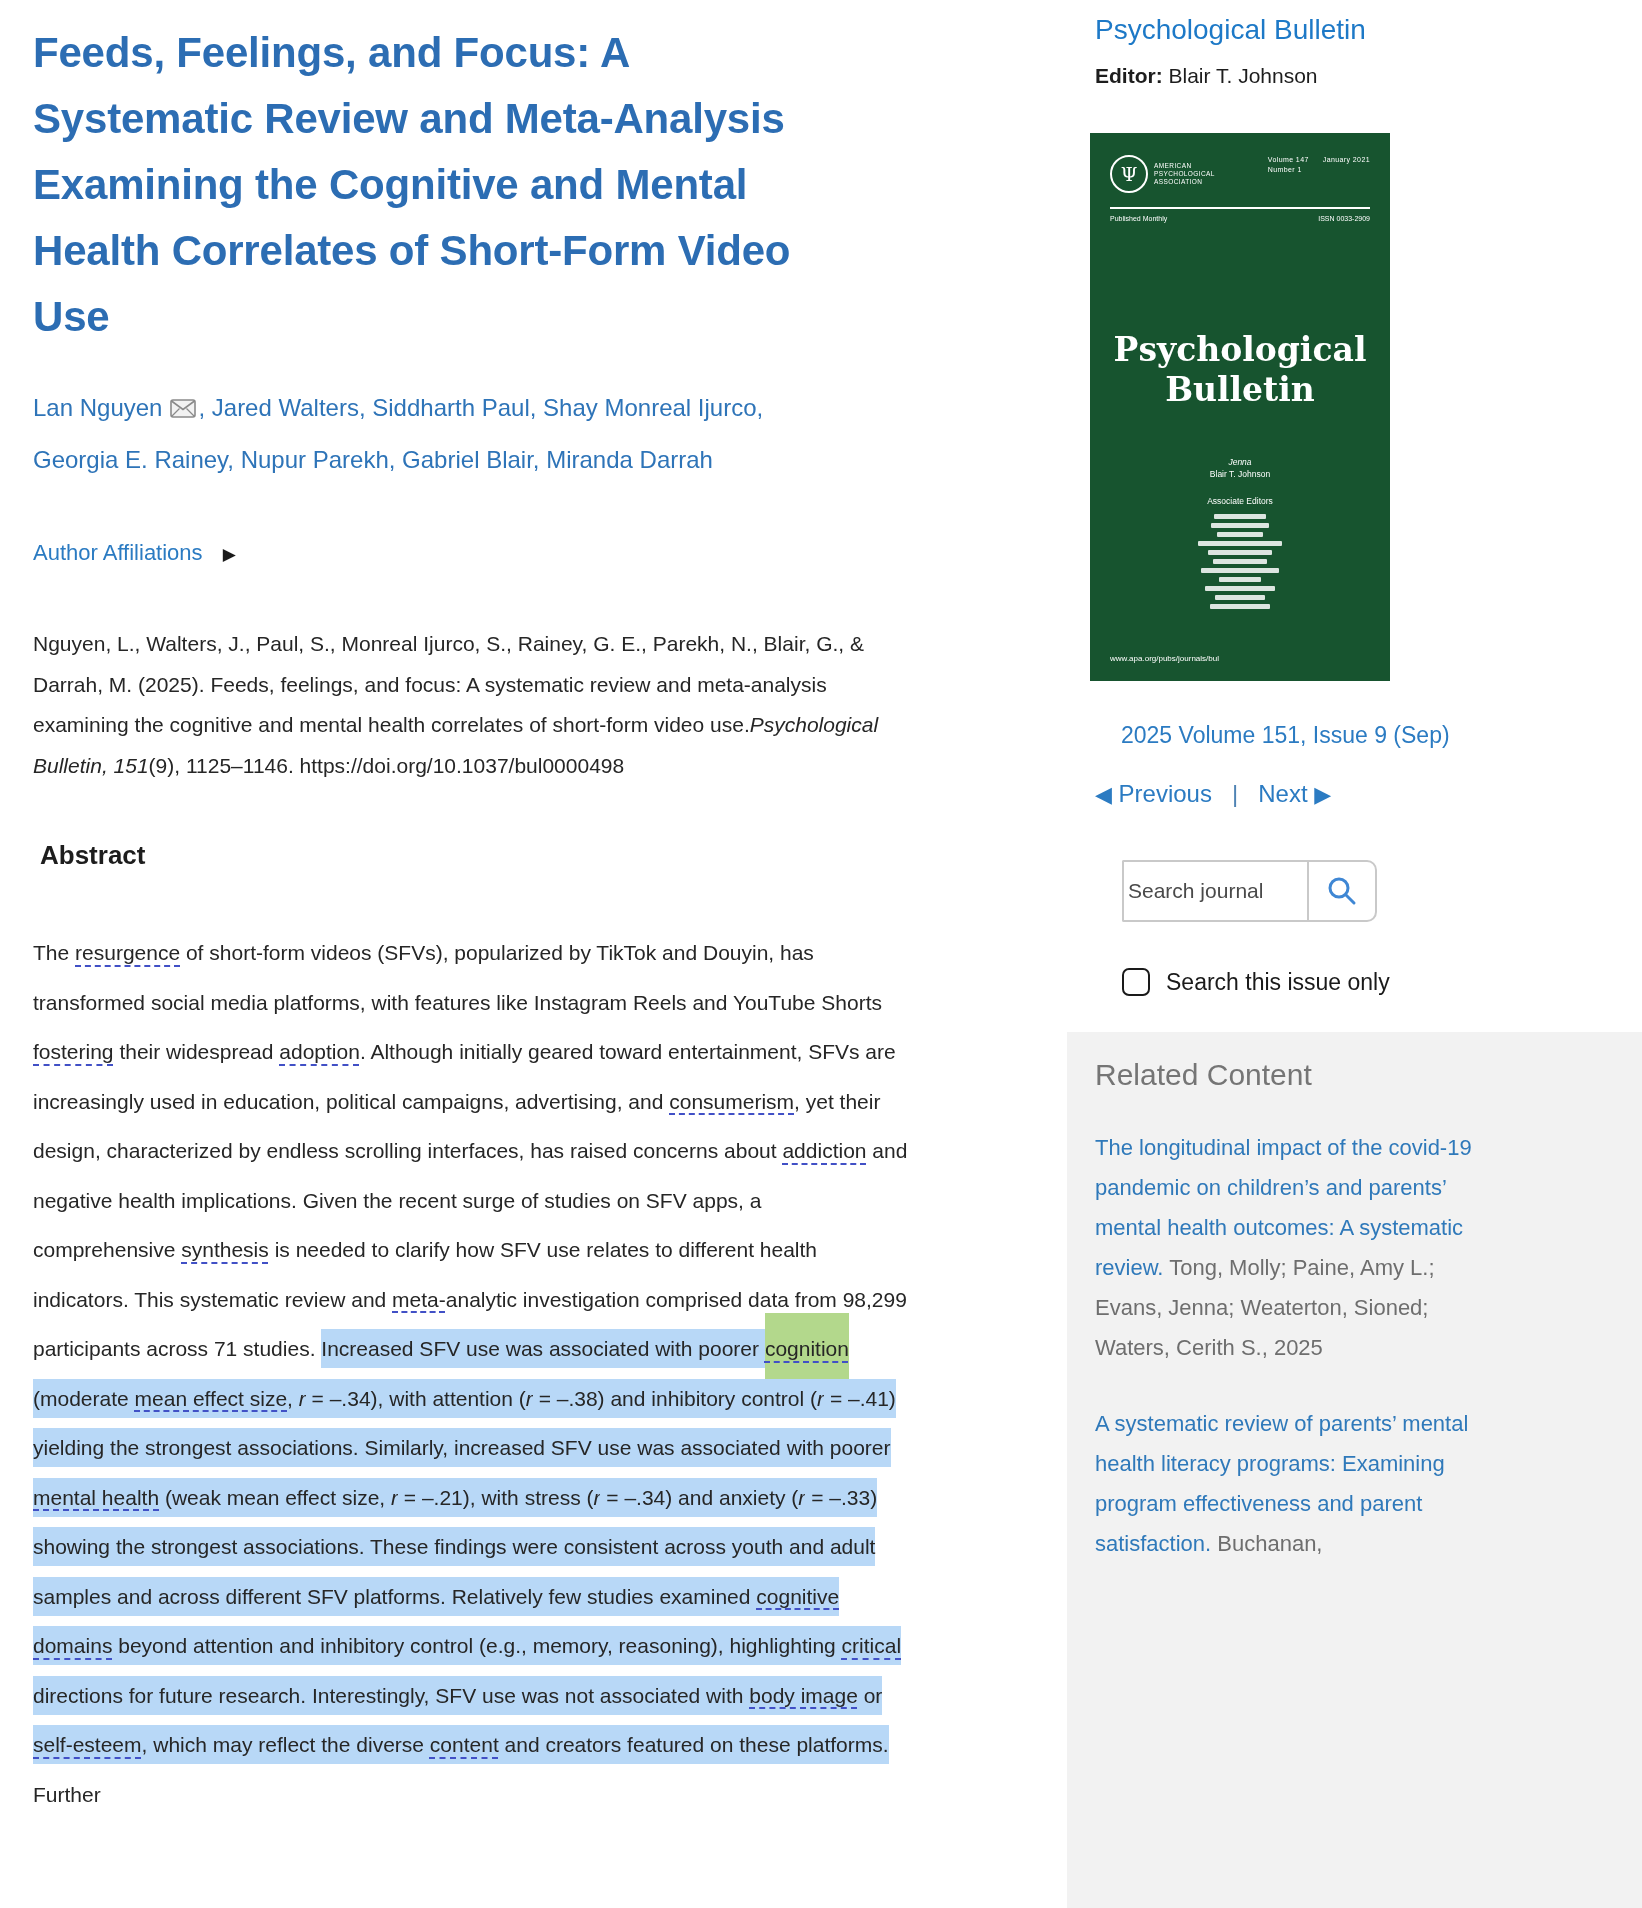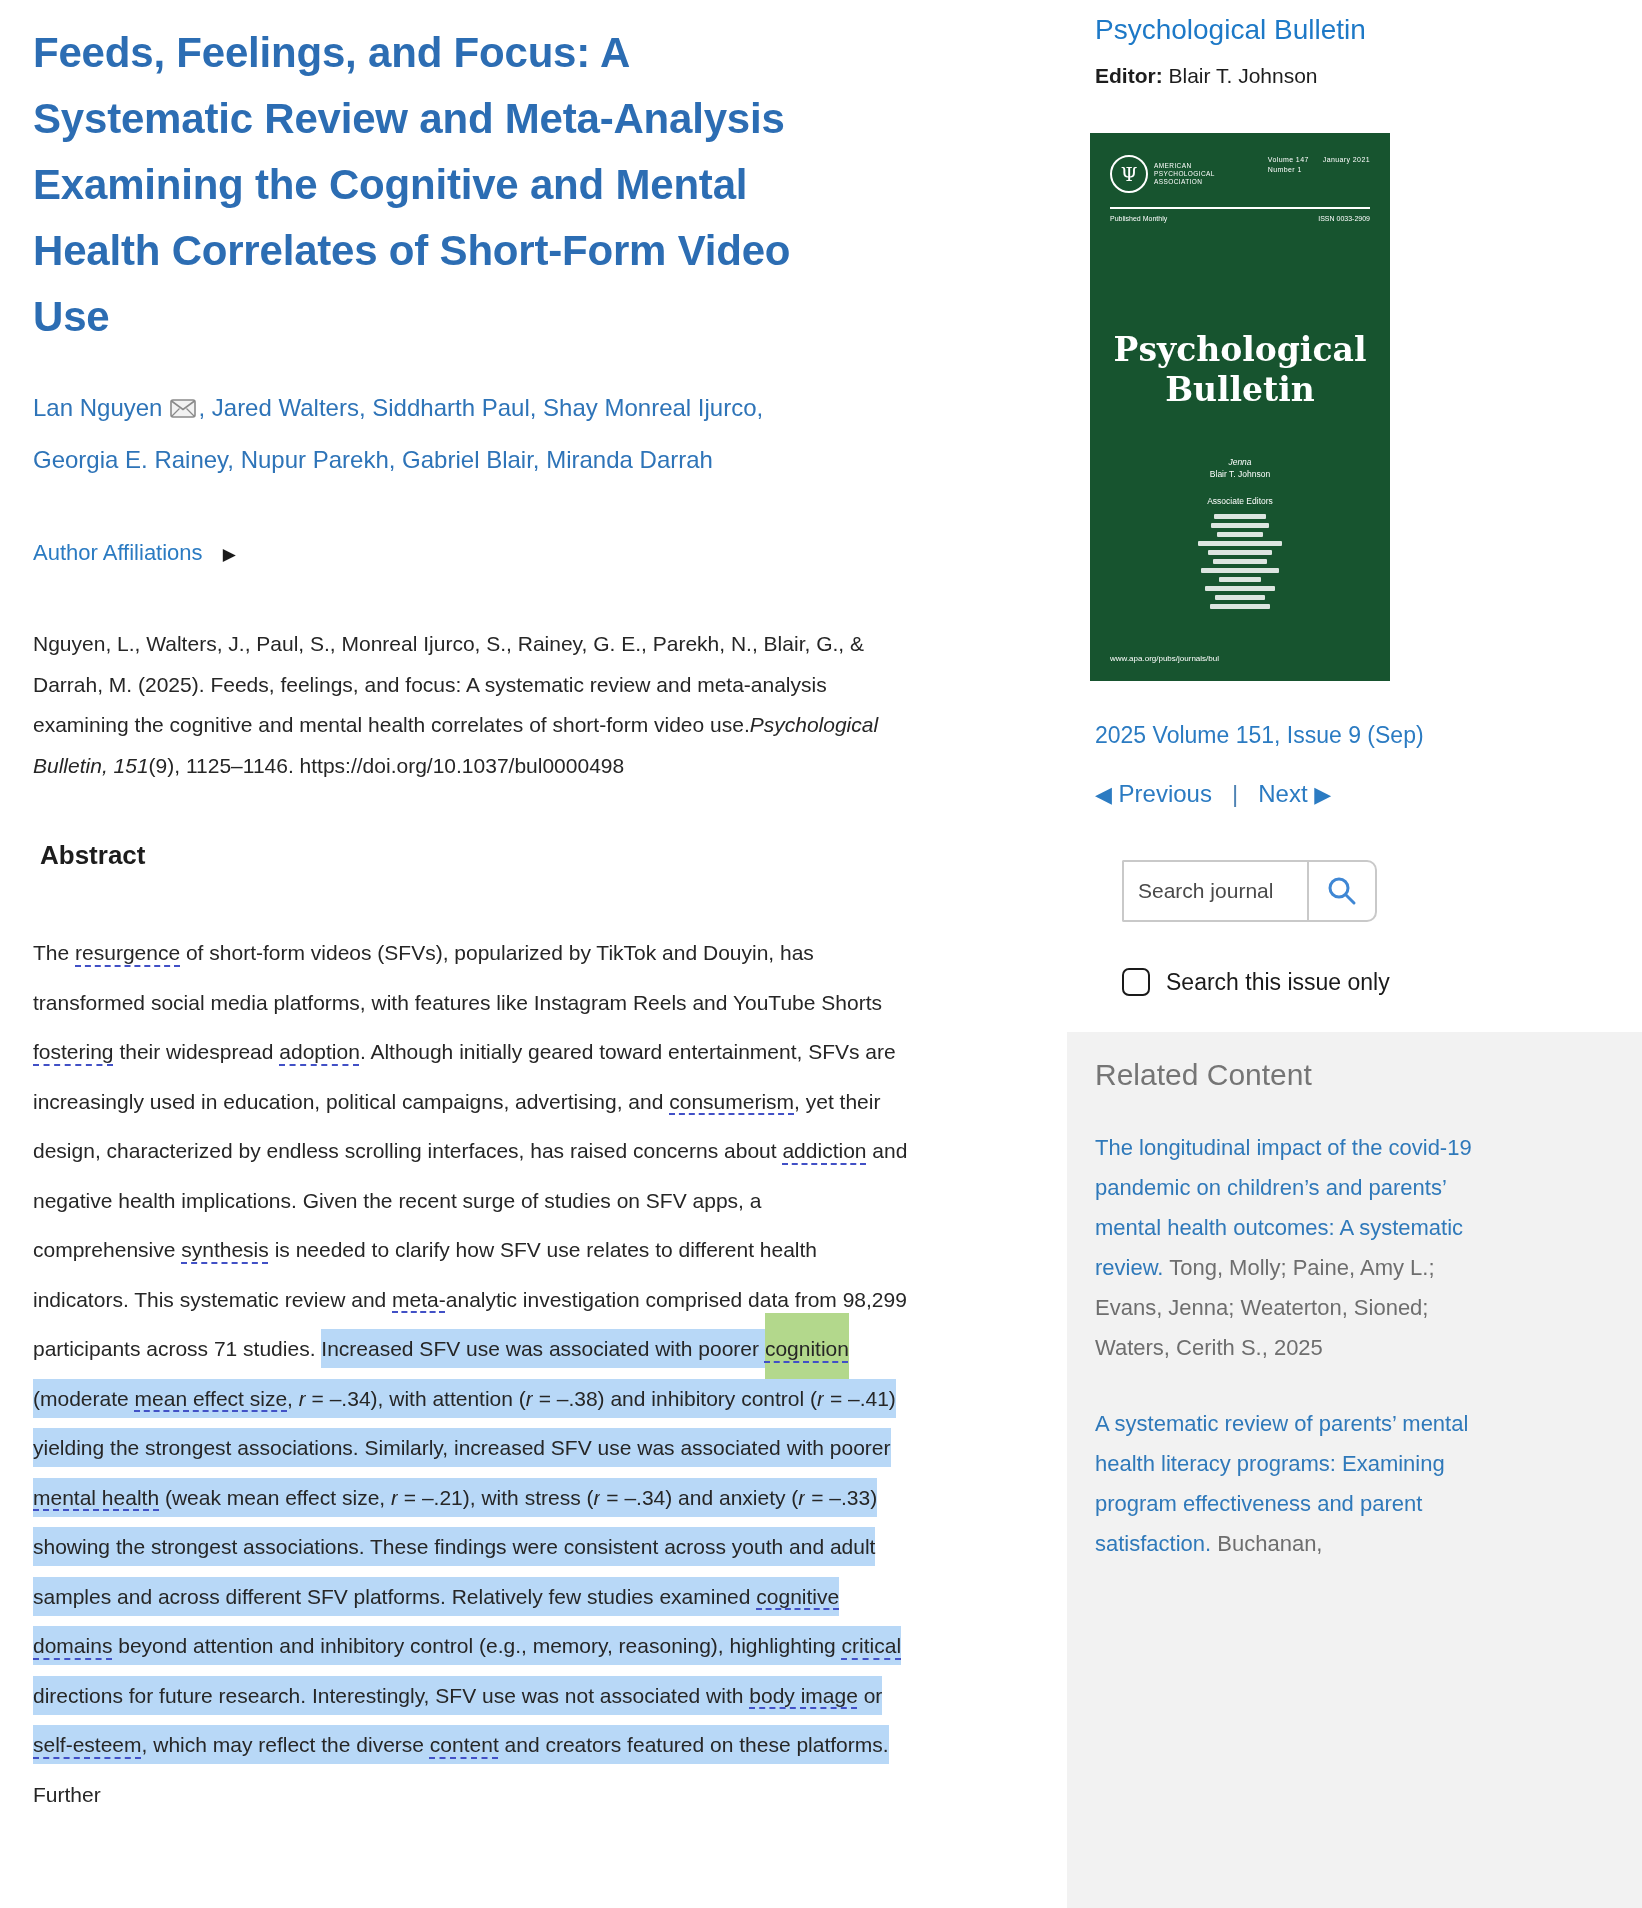"2025 Volume 151, Issue 9" #issue-link { left: 1095px -> 1121px }
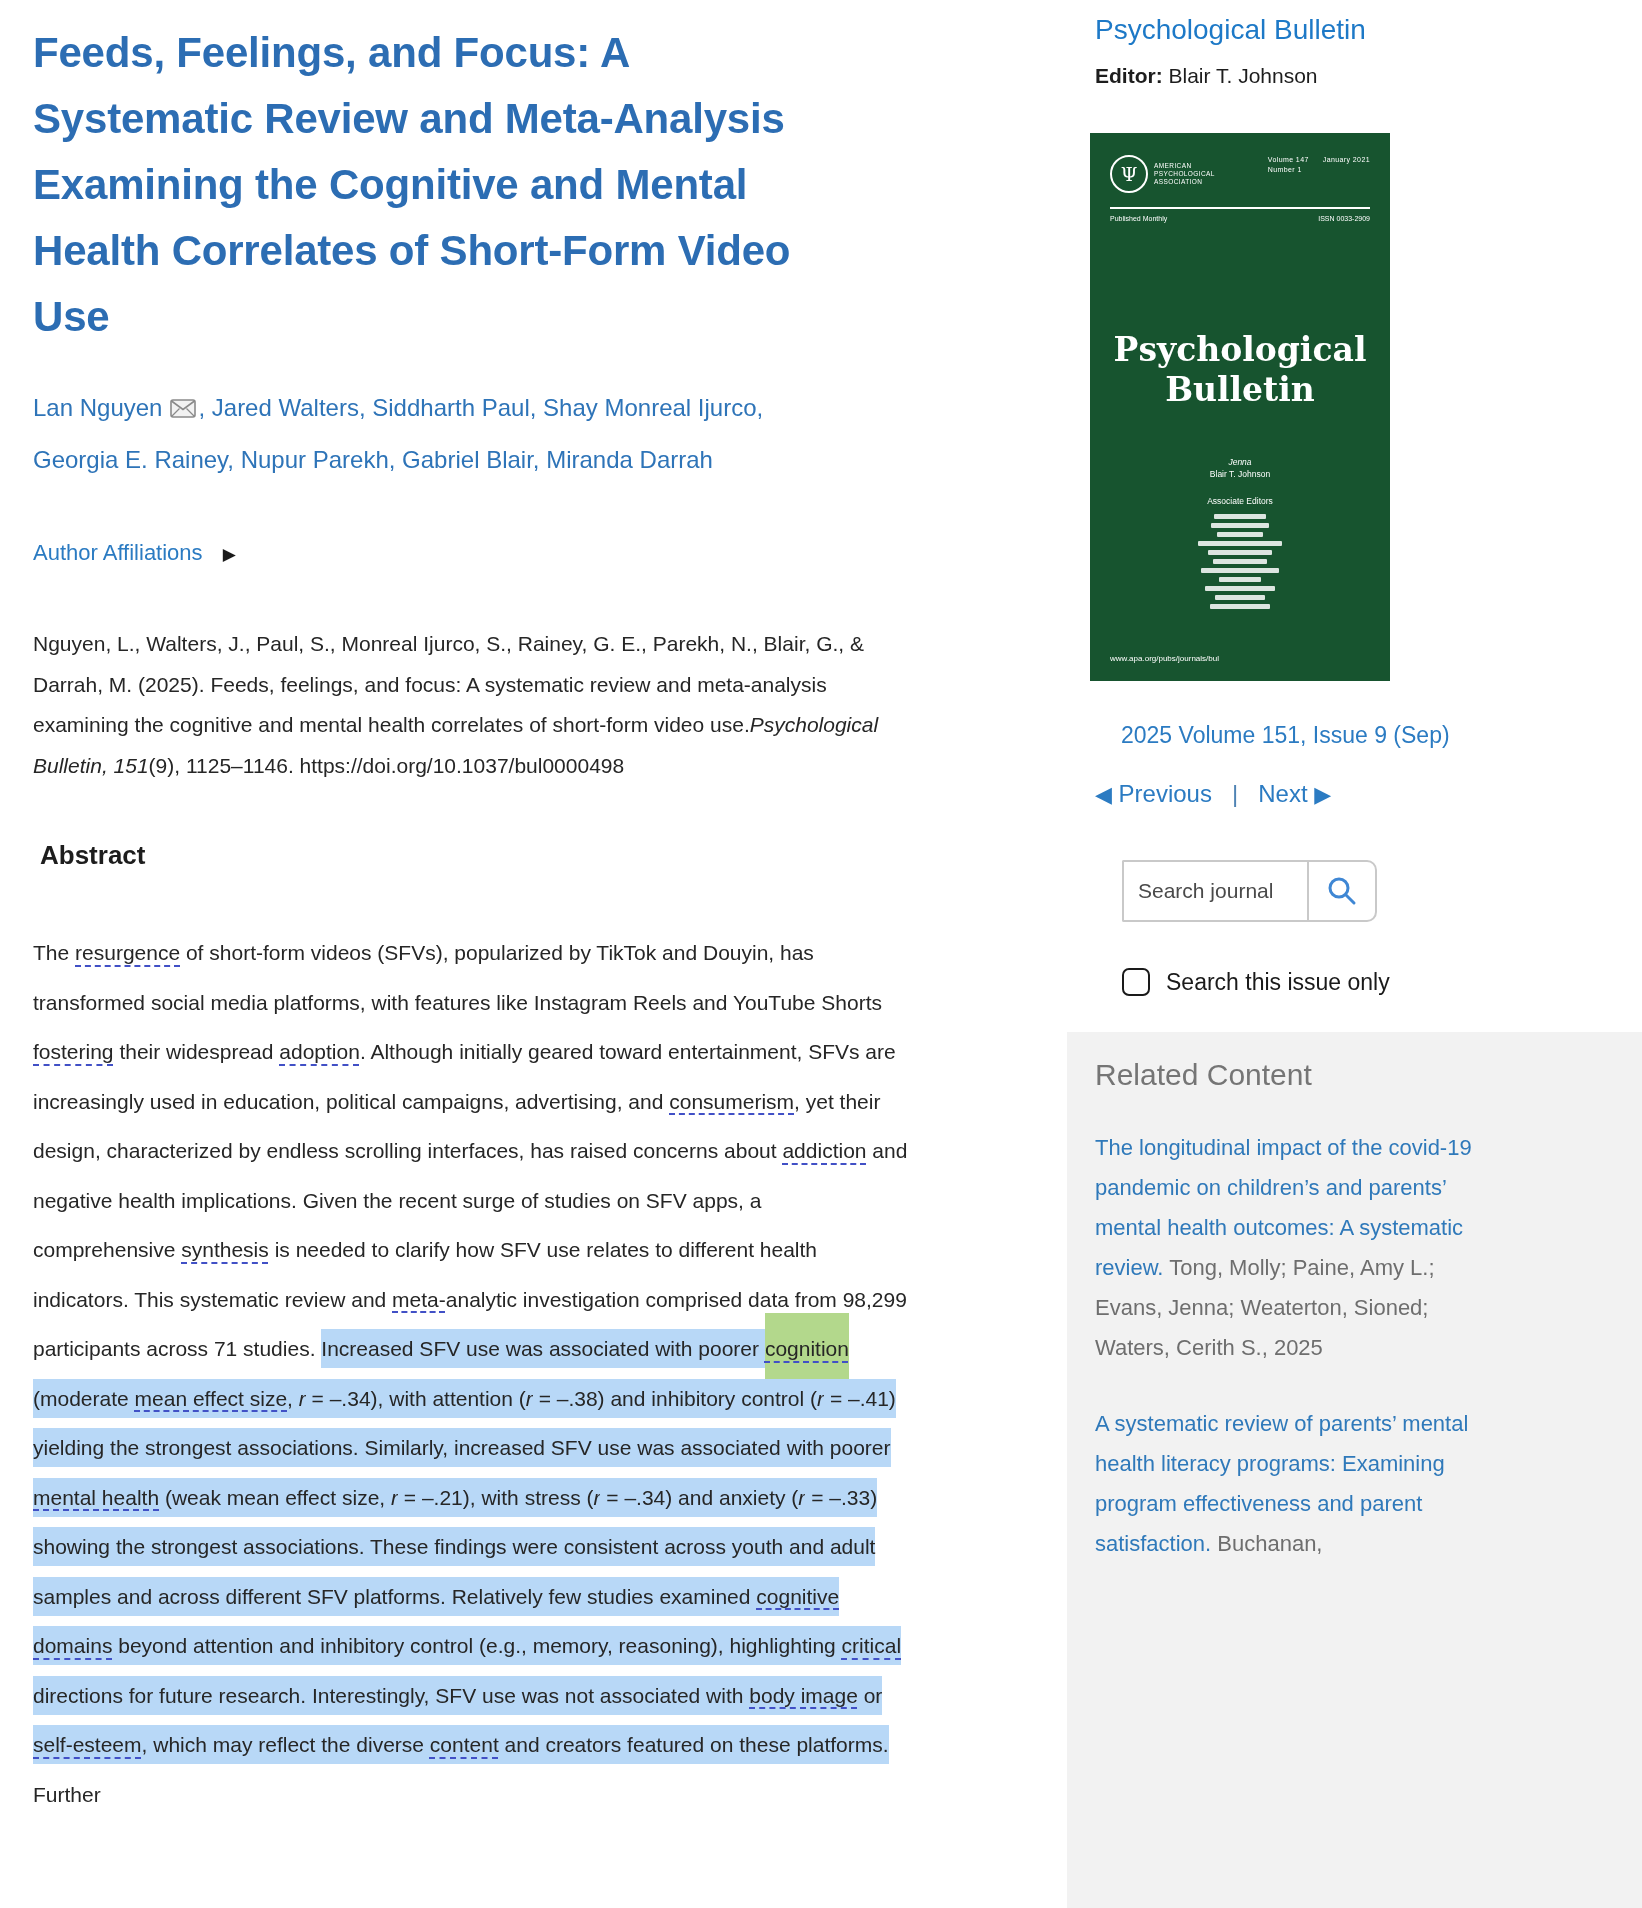"Search journal" #search-input { padding: 0 14px -> 0 4px }
